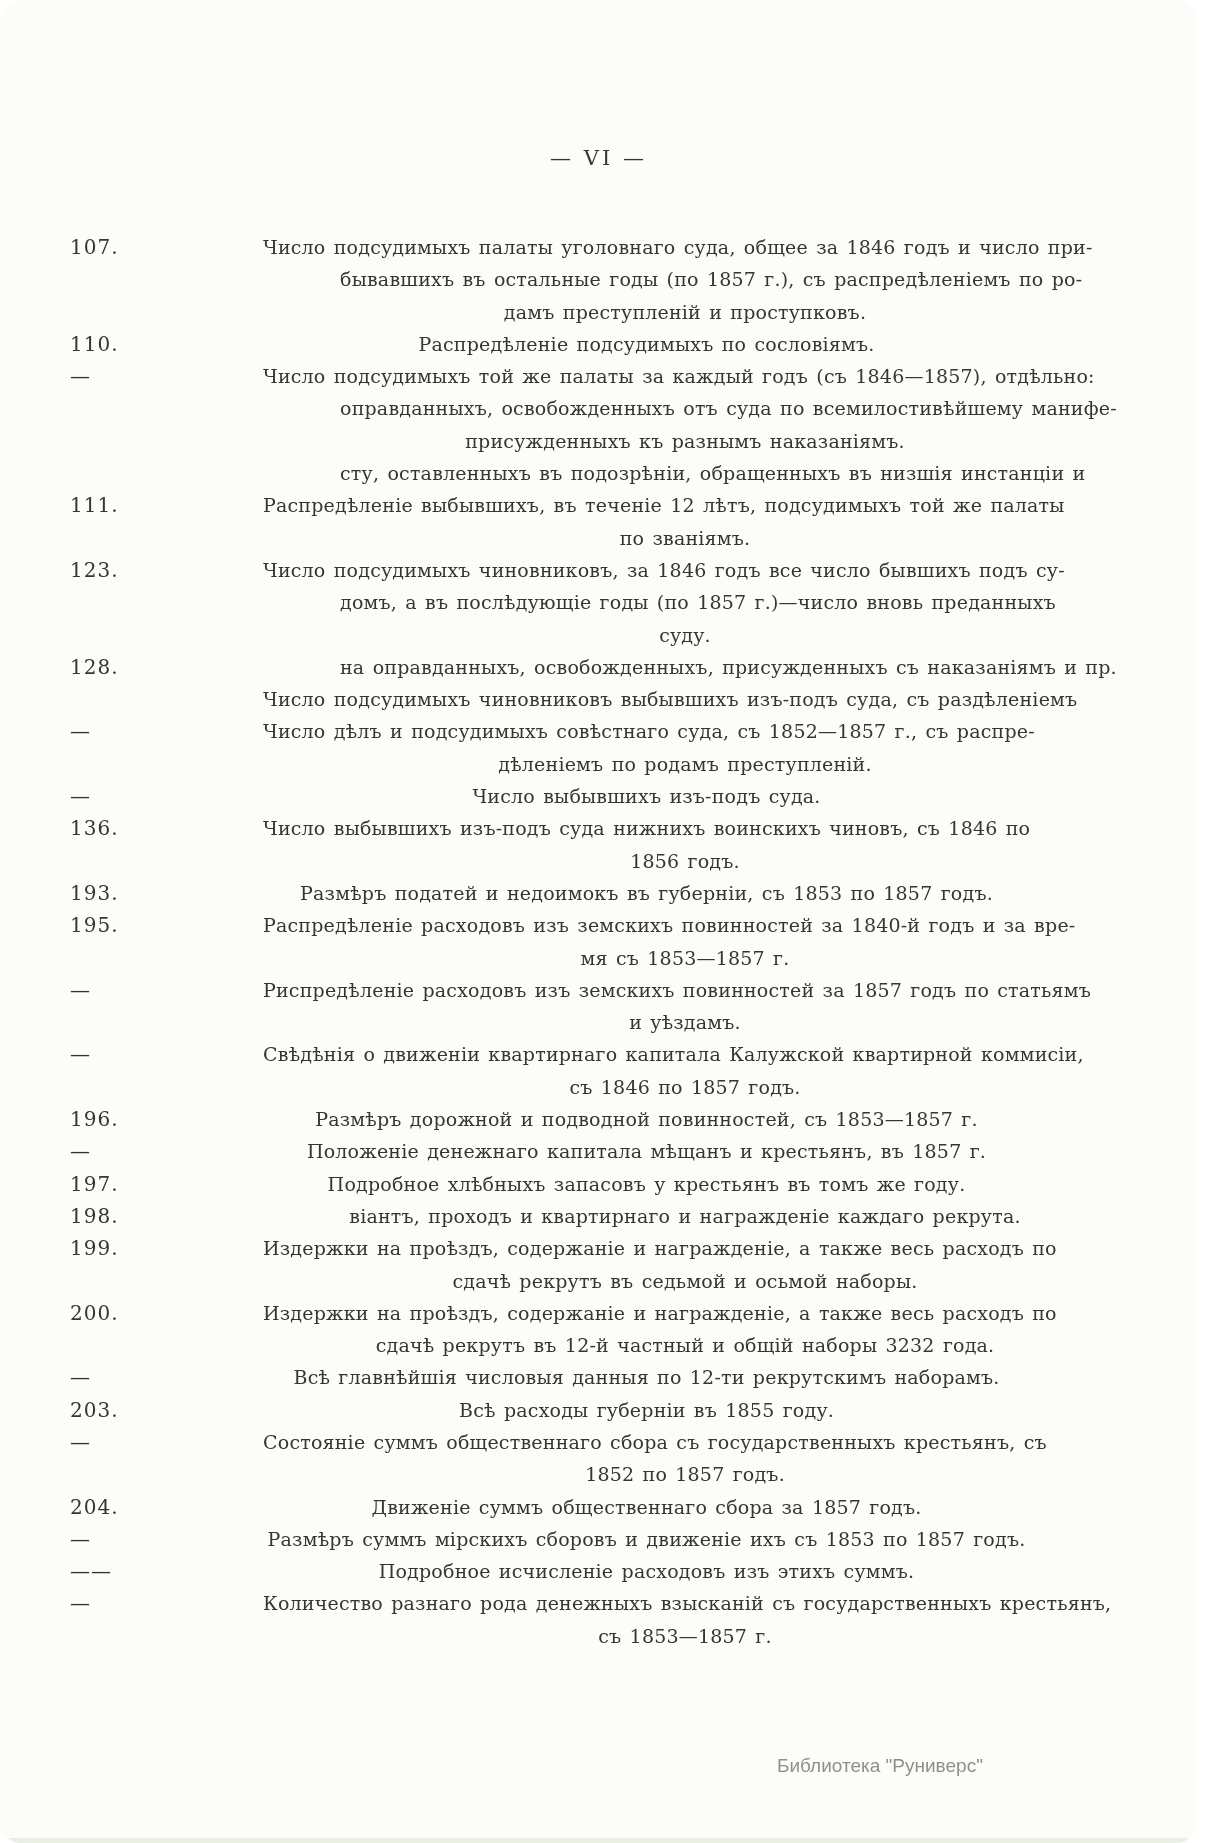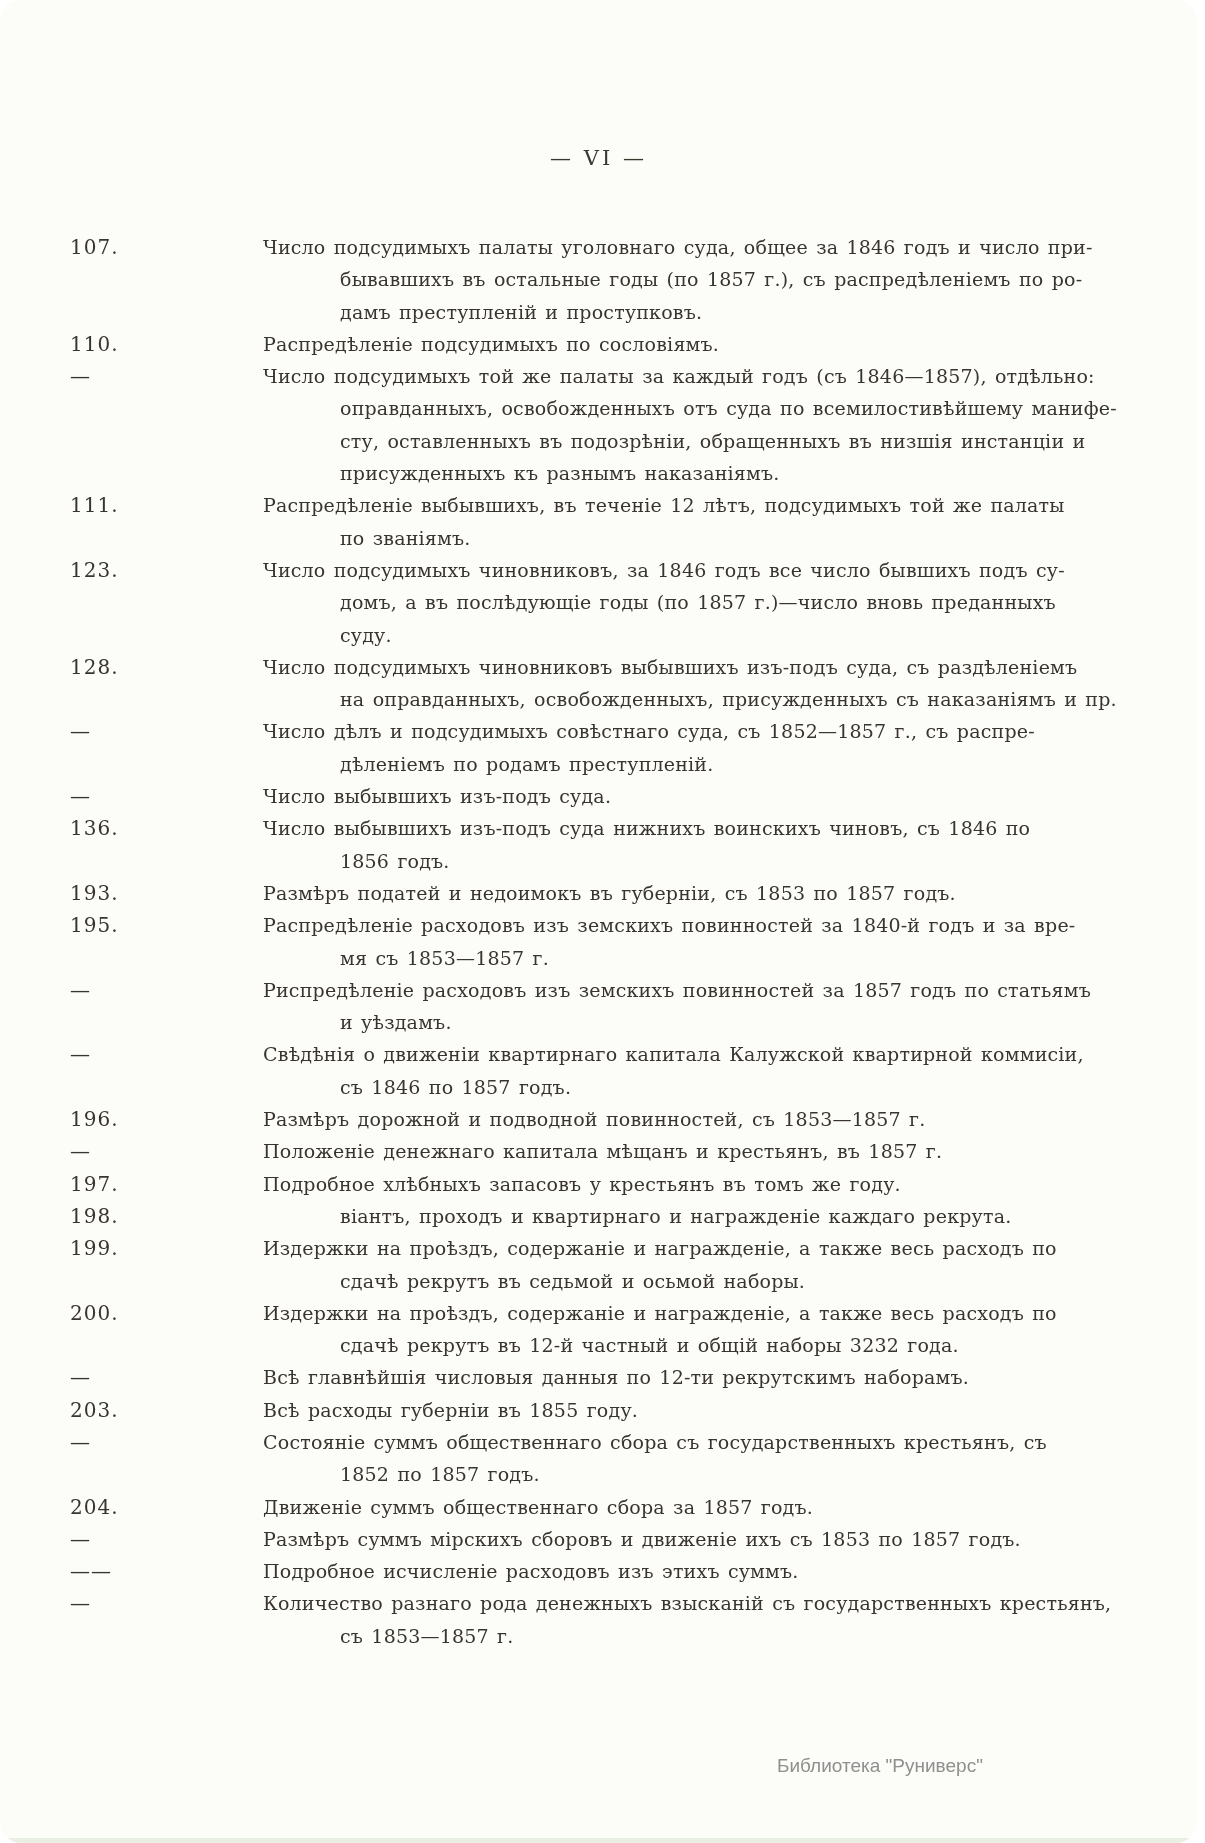"дамъ преступленій и проступковъ." .line { text-align: none -> center }
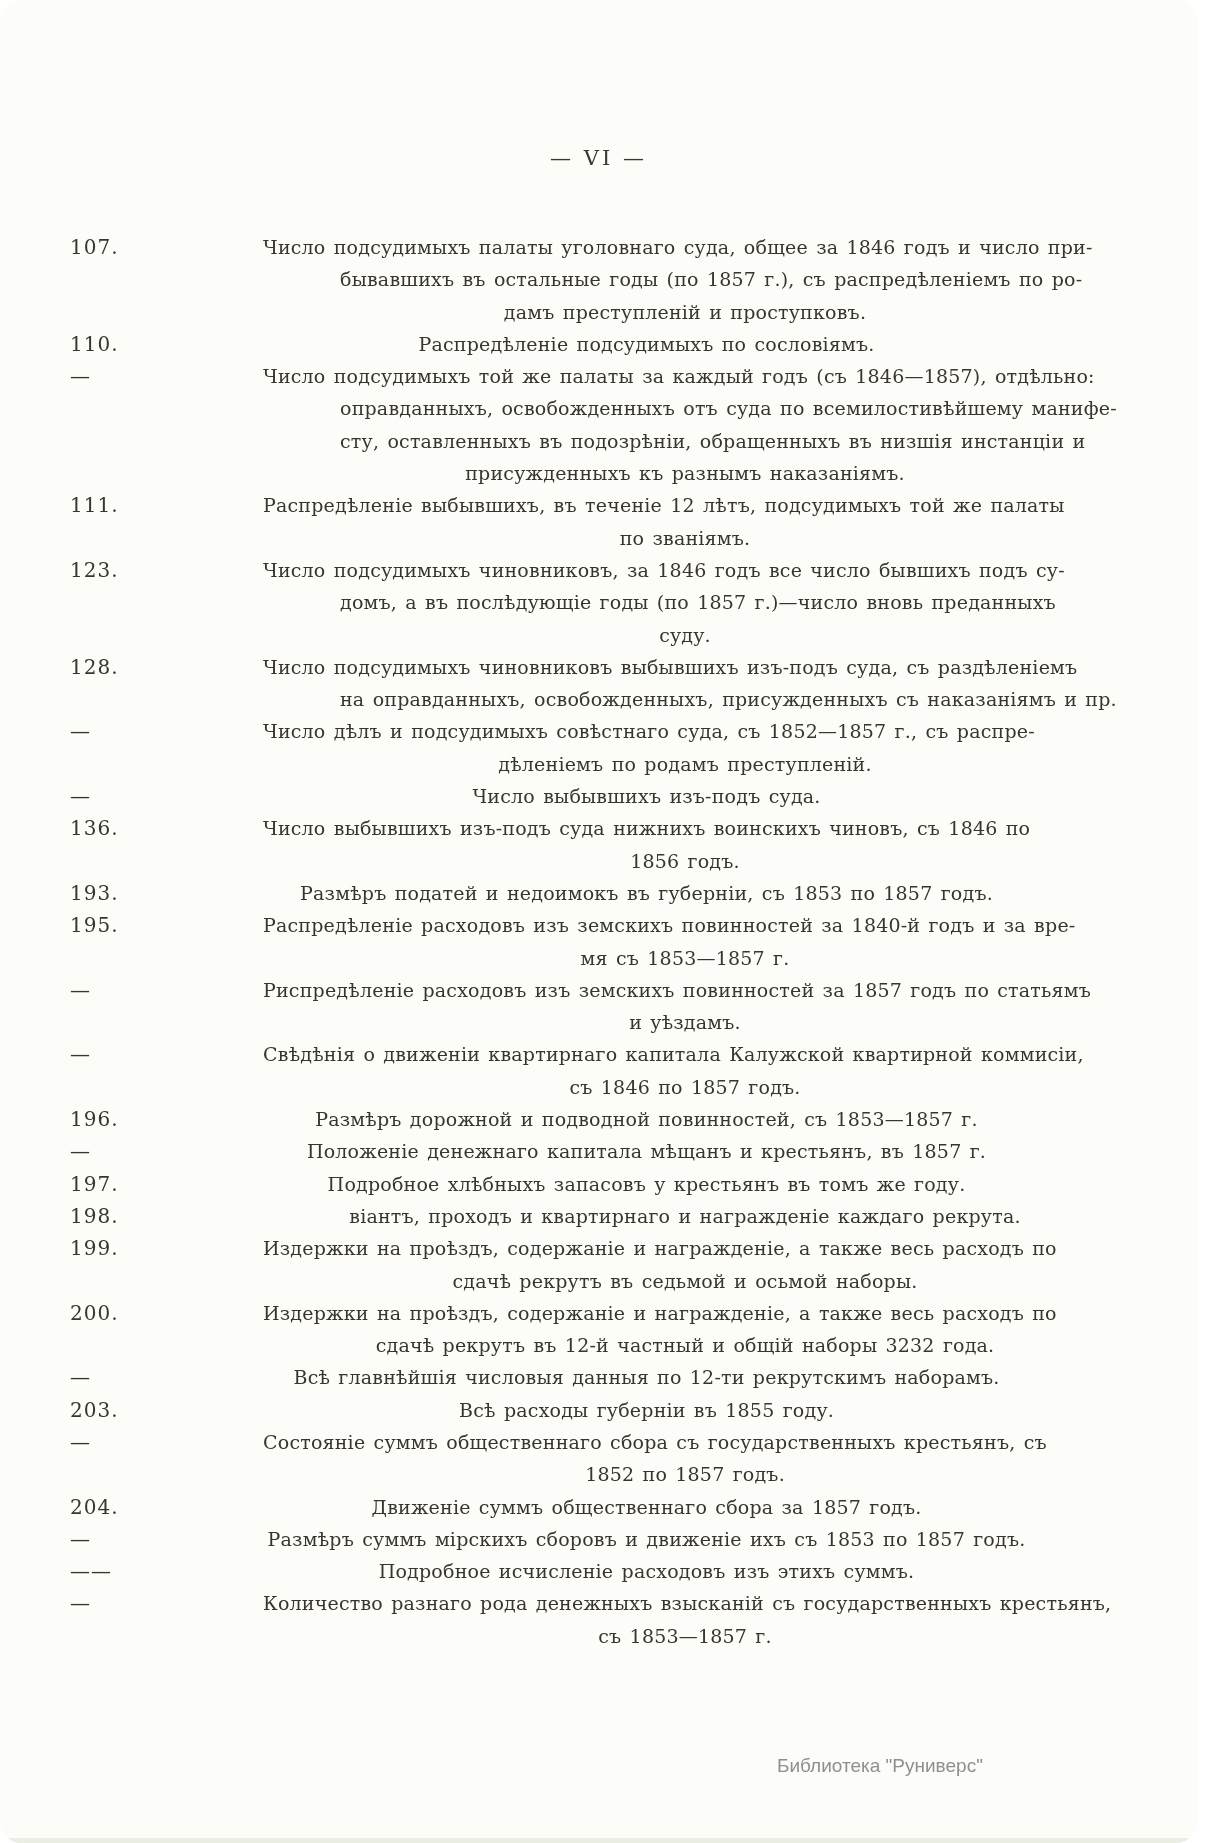"сту, оставленныхъ въ подозрѣніи," div.line { order: before "присужденныхъ къ разнымъ наказаніямъ." -> after "присужденныхъ къ разнымъ наказаніямъ." }
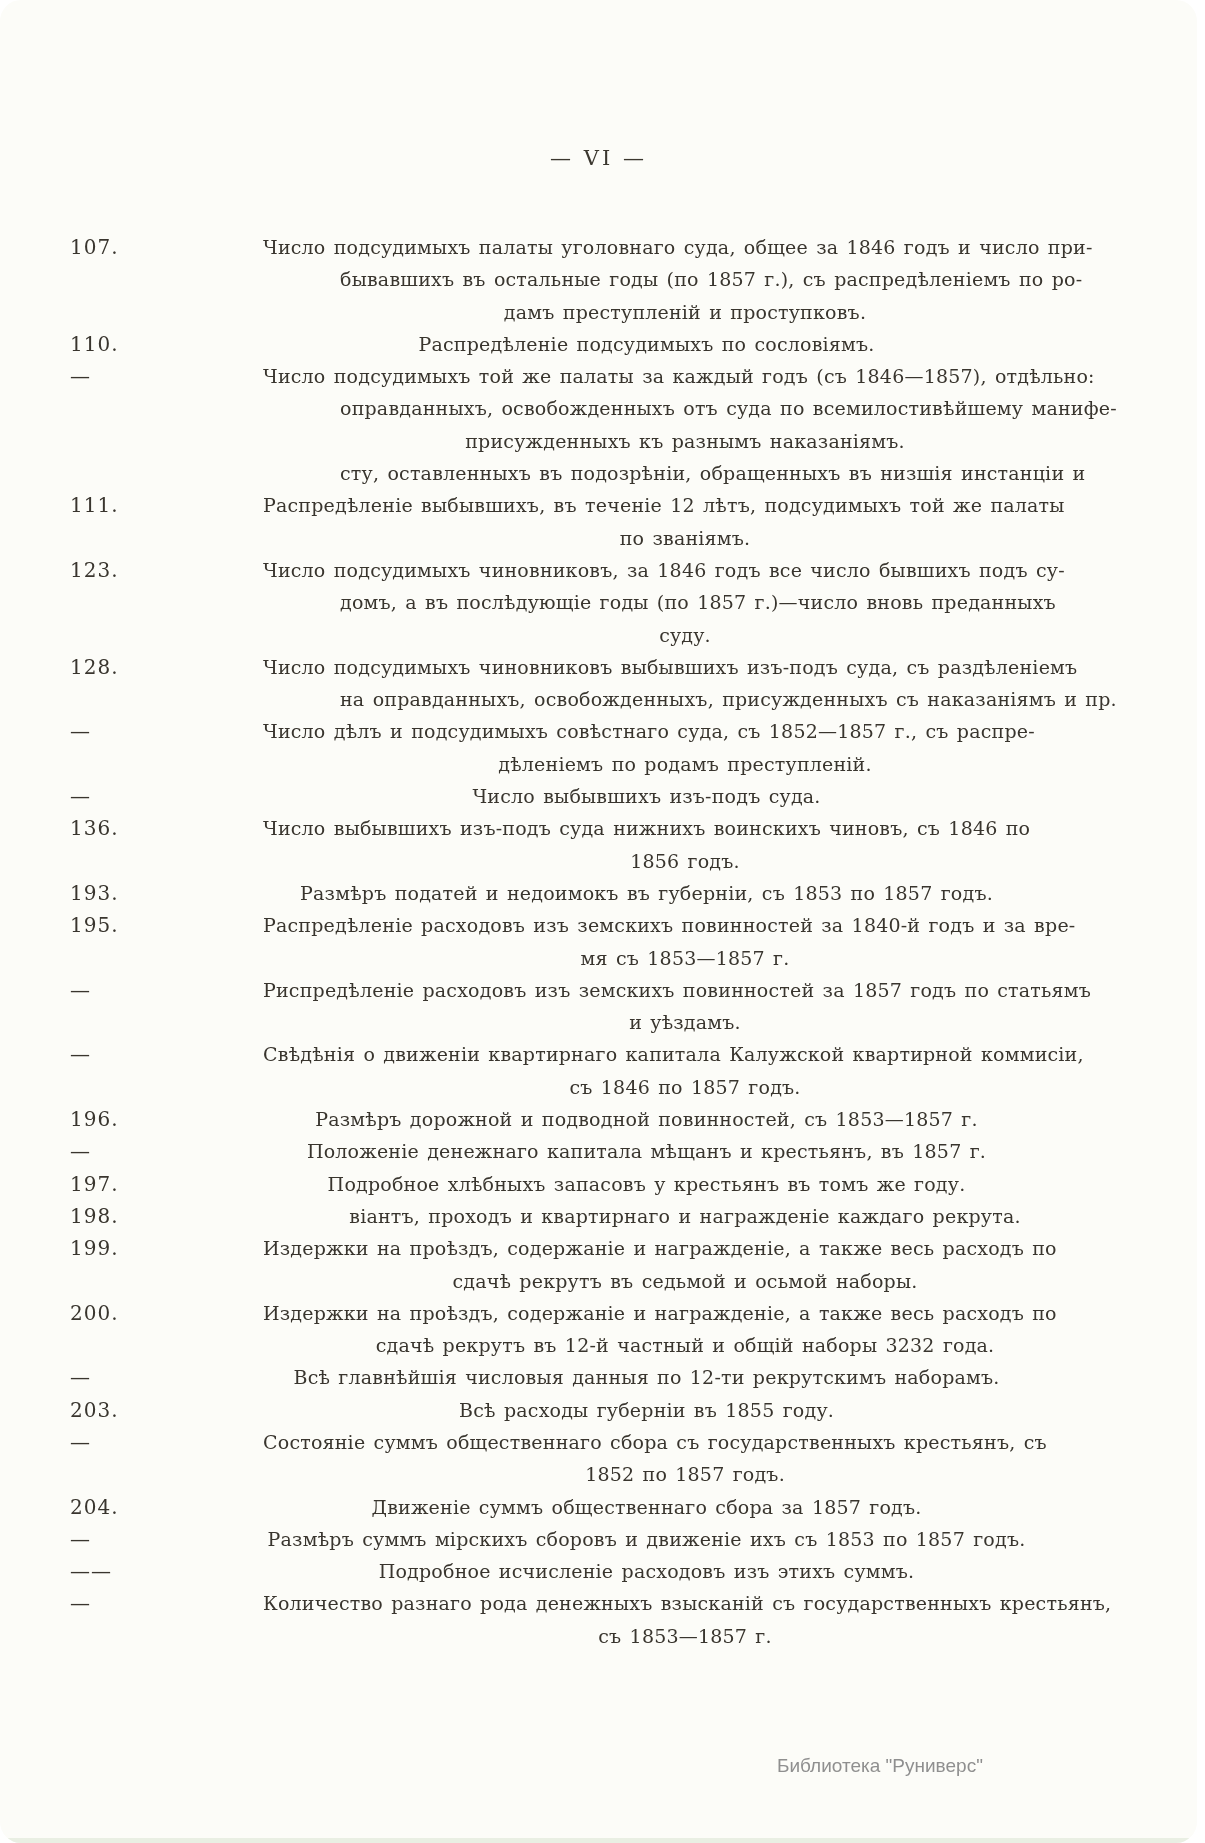"Число подсудимыхъ чиновниковъ выбывшихъ" div.line { order: before "на оправданныхъ, освобожденныхъ," -> after "на оправданныхъ, освобожденныхъ," }
